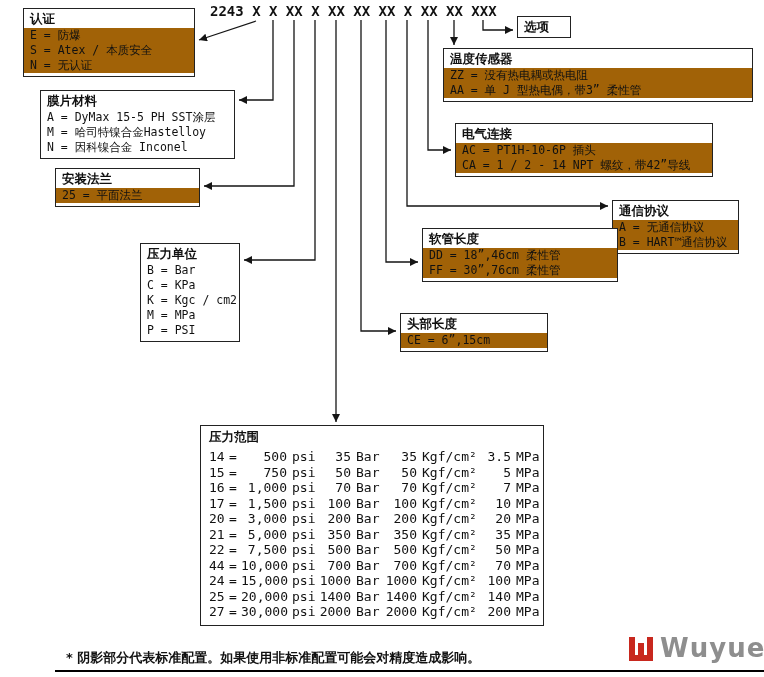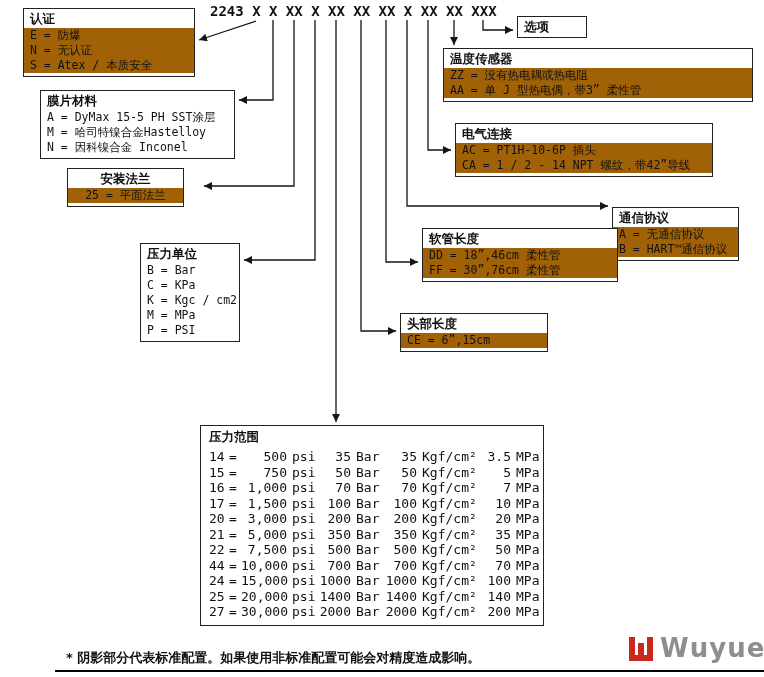"选项" div.box { width: 70px -> 54px }
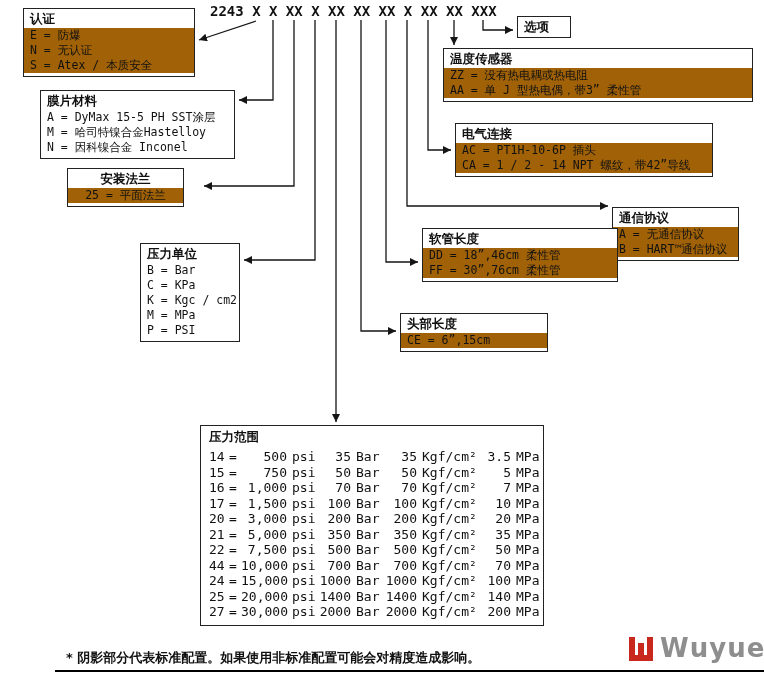"N = 无认证" div.opt-row { order: before "S = Atex / 本质安全" -> after "S = Atex / 本质安全" }
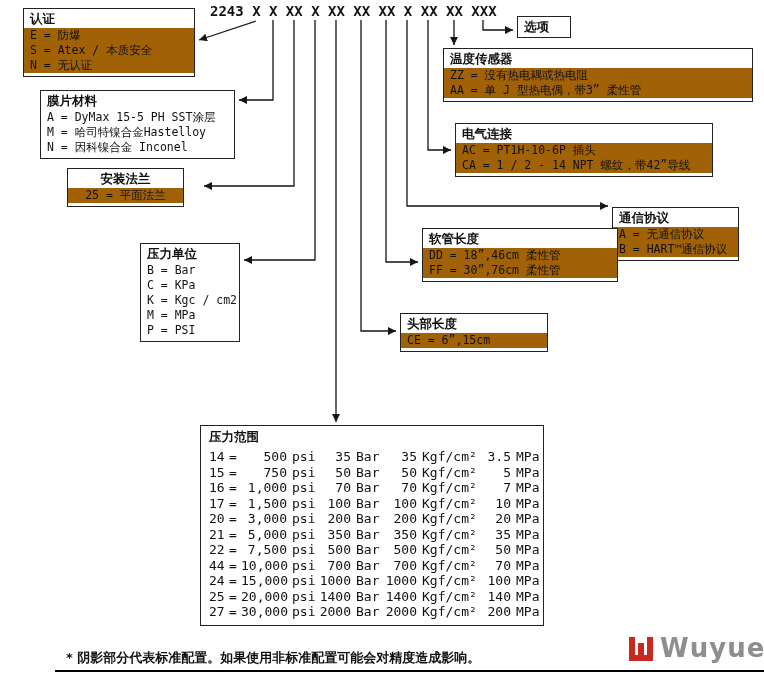"安装法兰" div.box { left: 67px -> 55px; text-align: center -> none; width: 117px -> 145px }
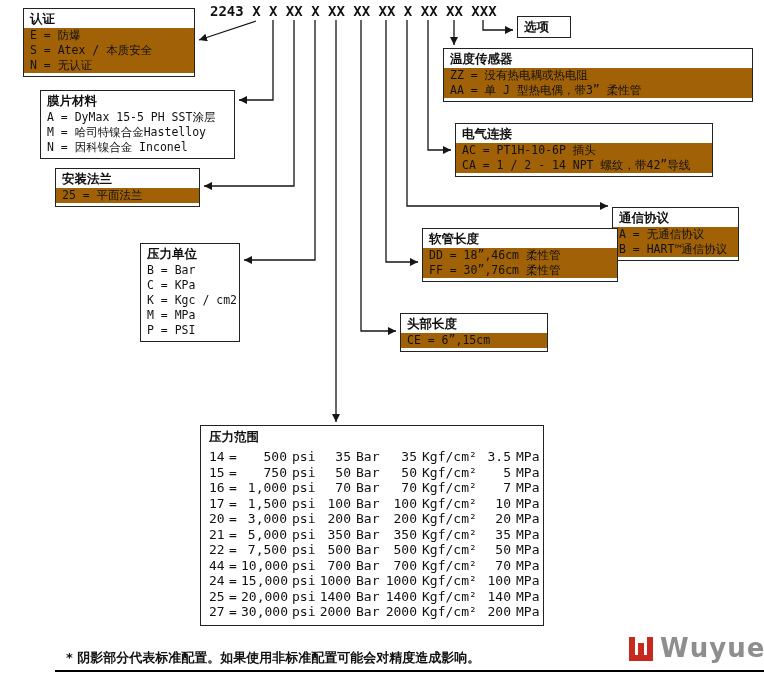"通信协议" div.box { top: 207px -> 200px }
